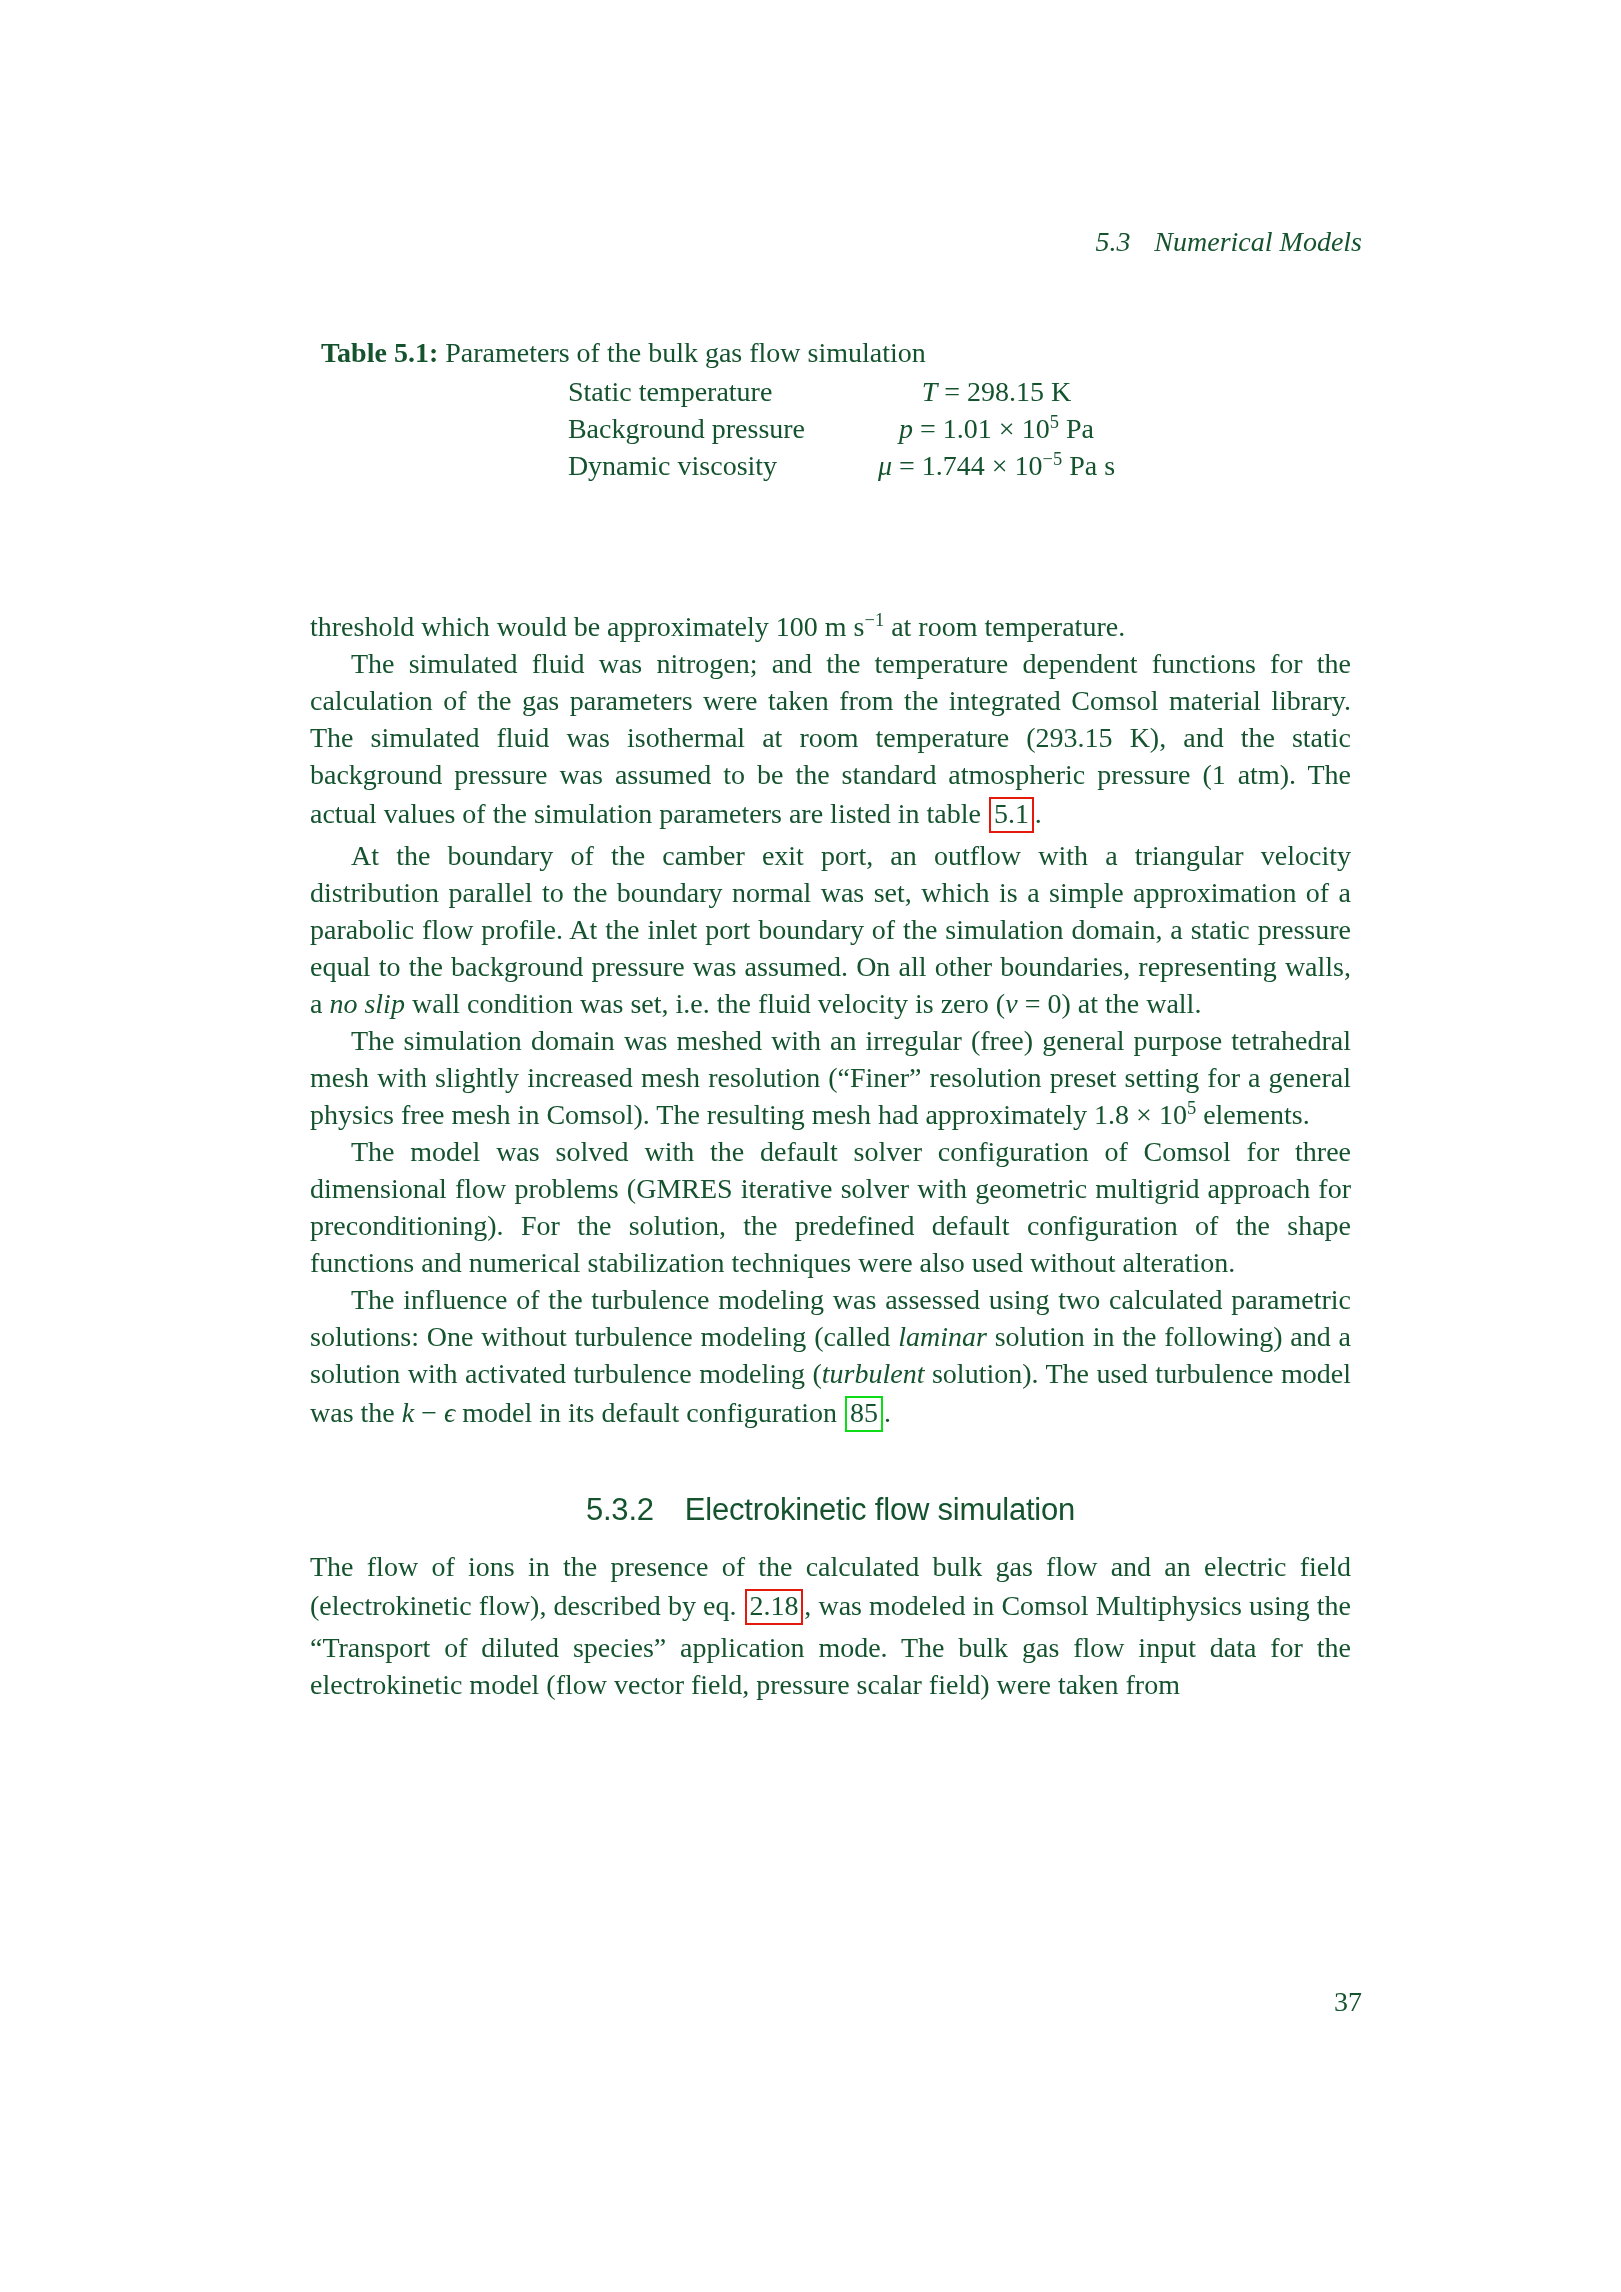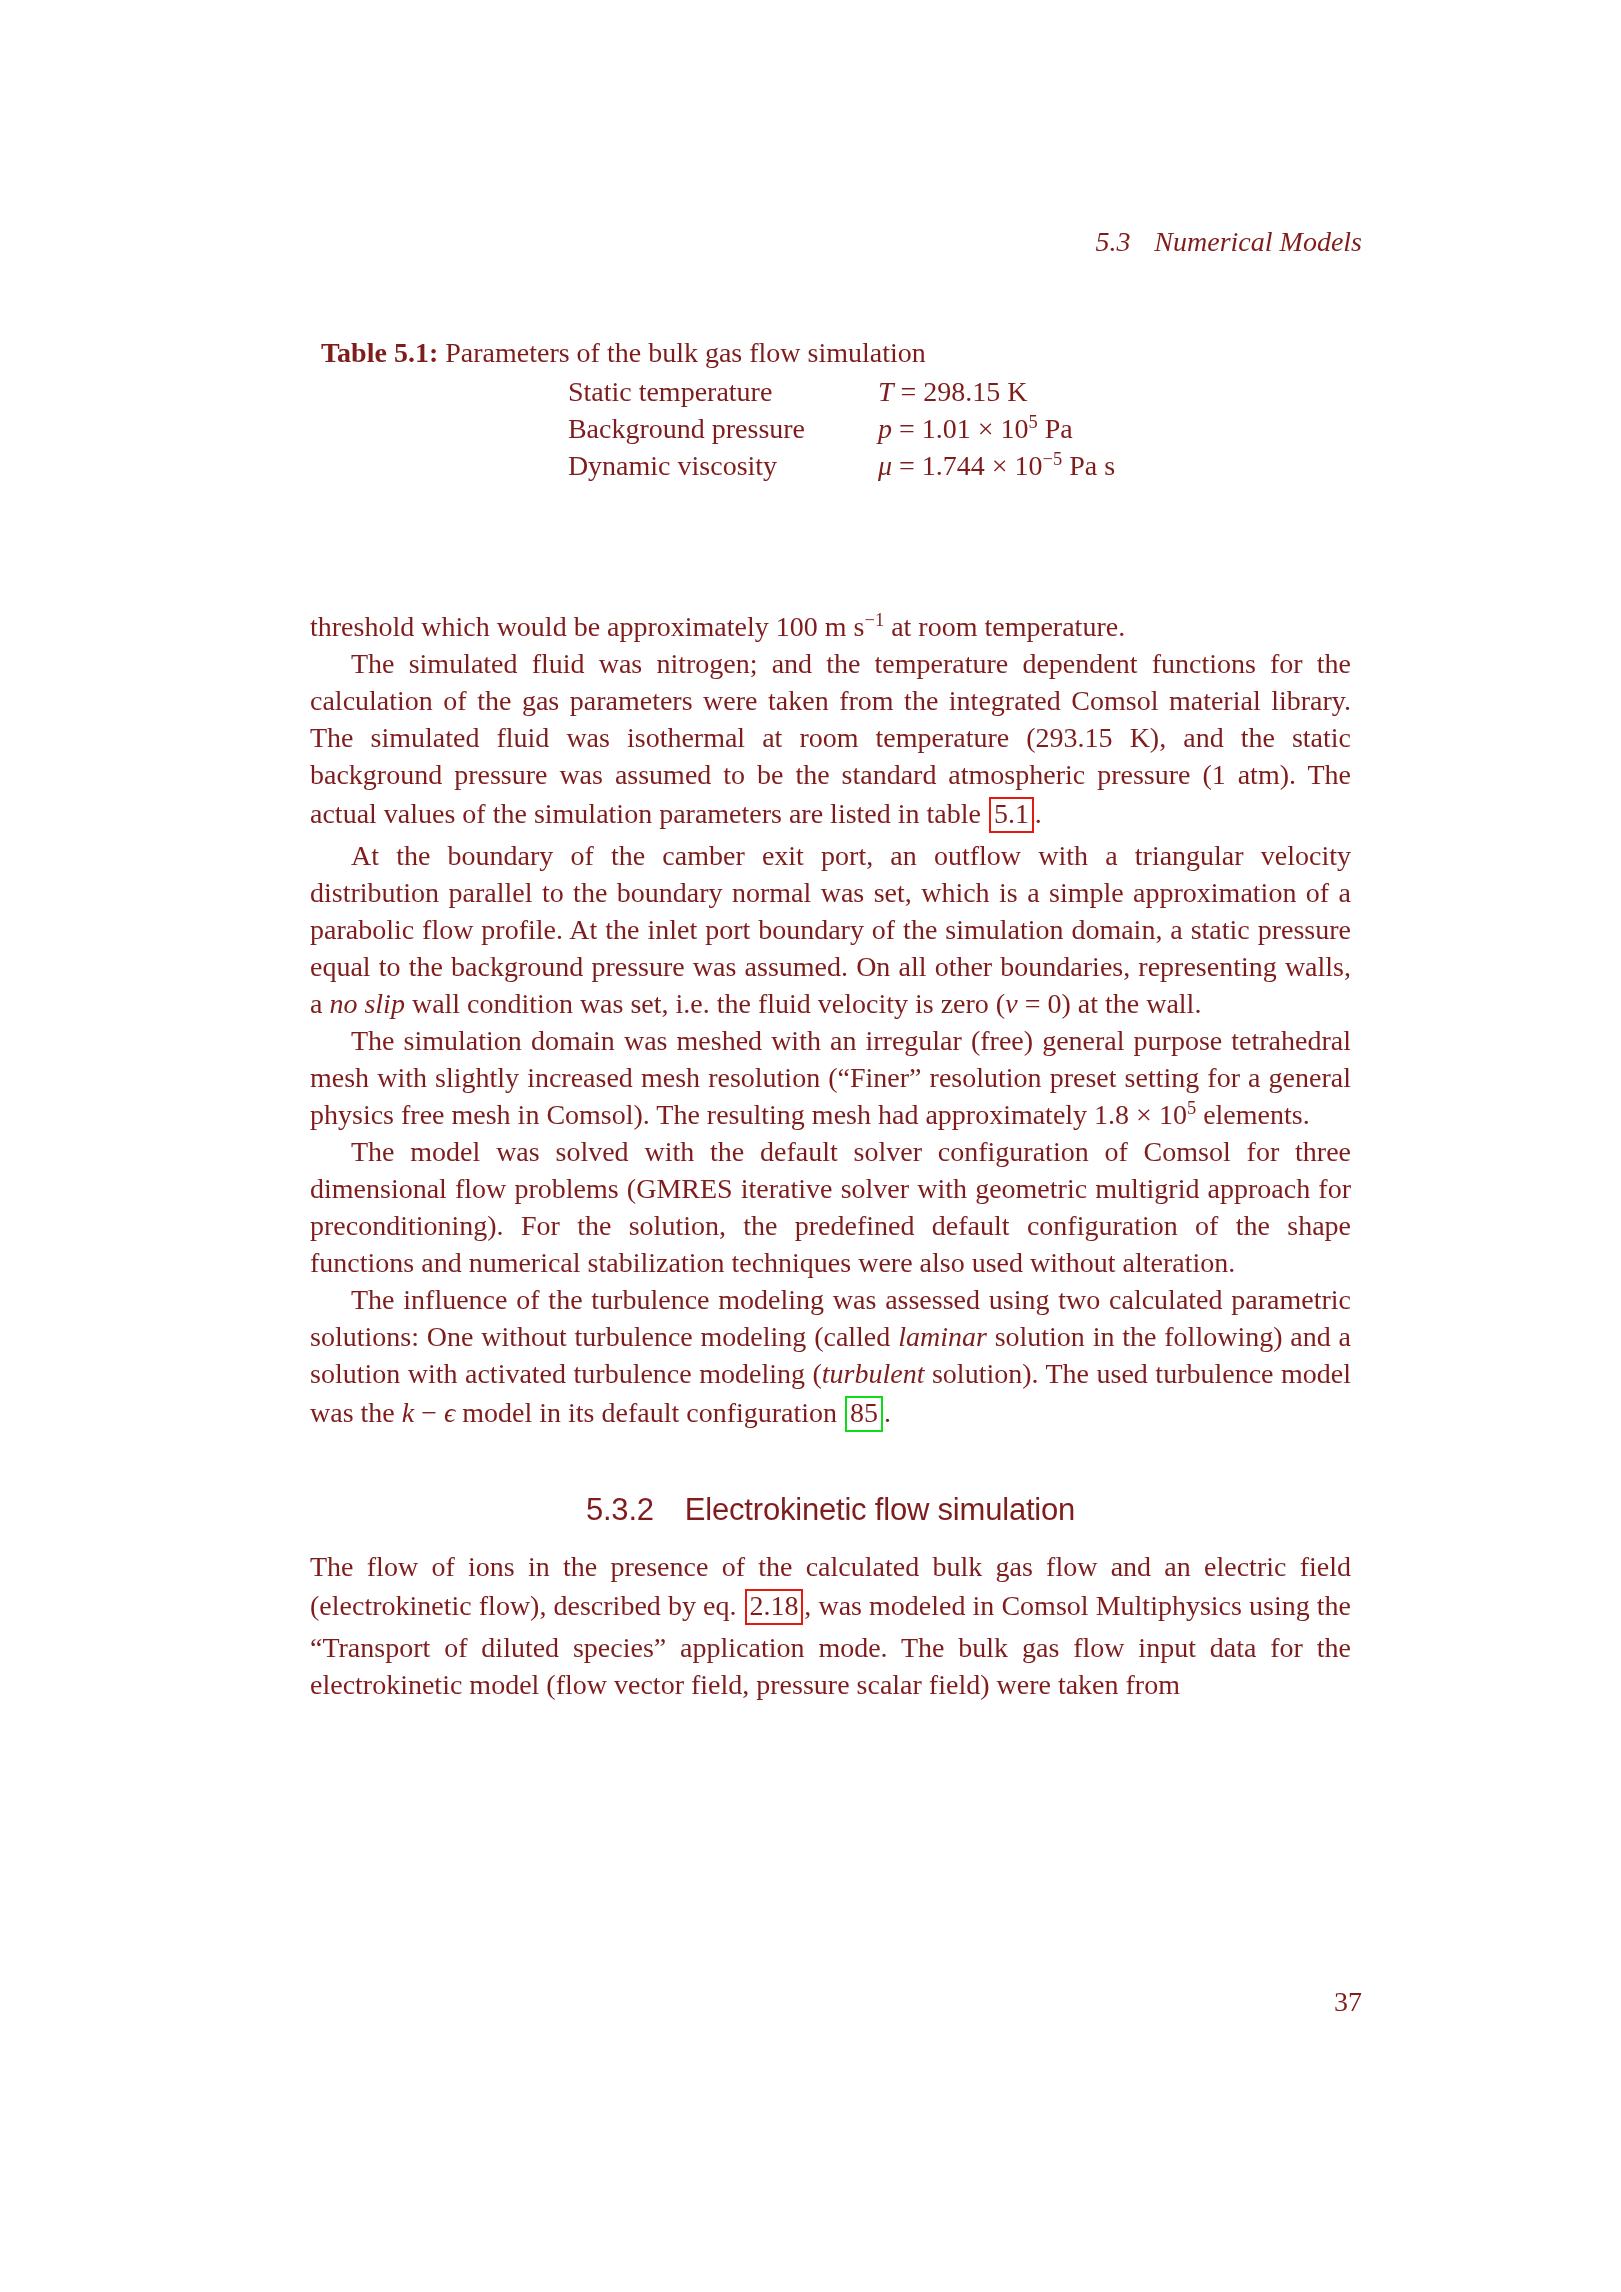"5.3 Numerical Models" .page { color: #7f1d1d -> #14532d }
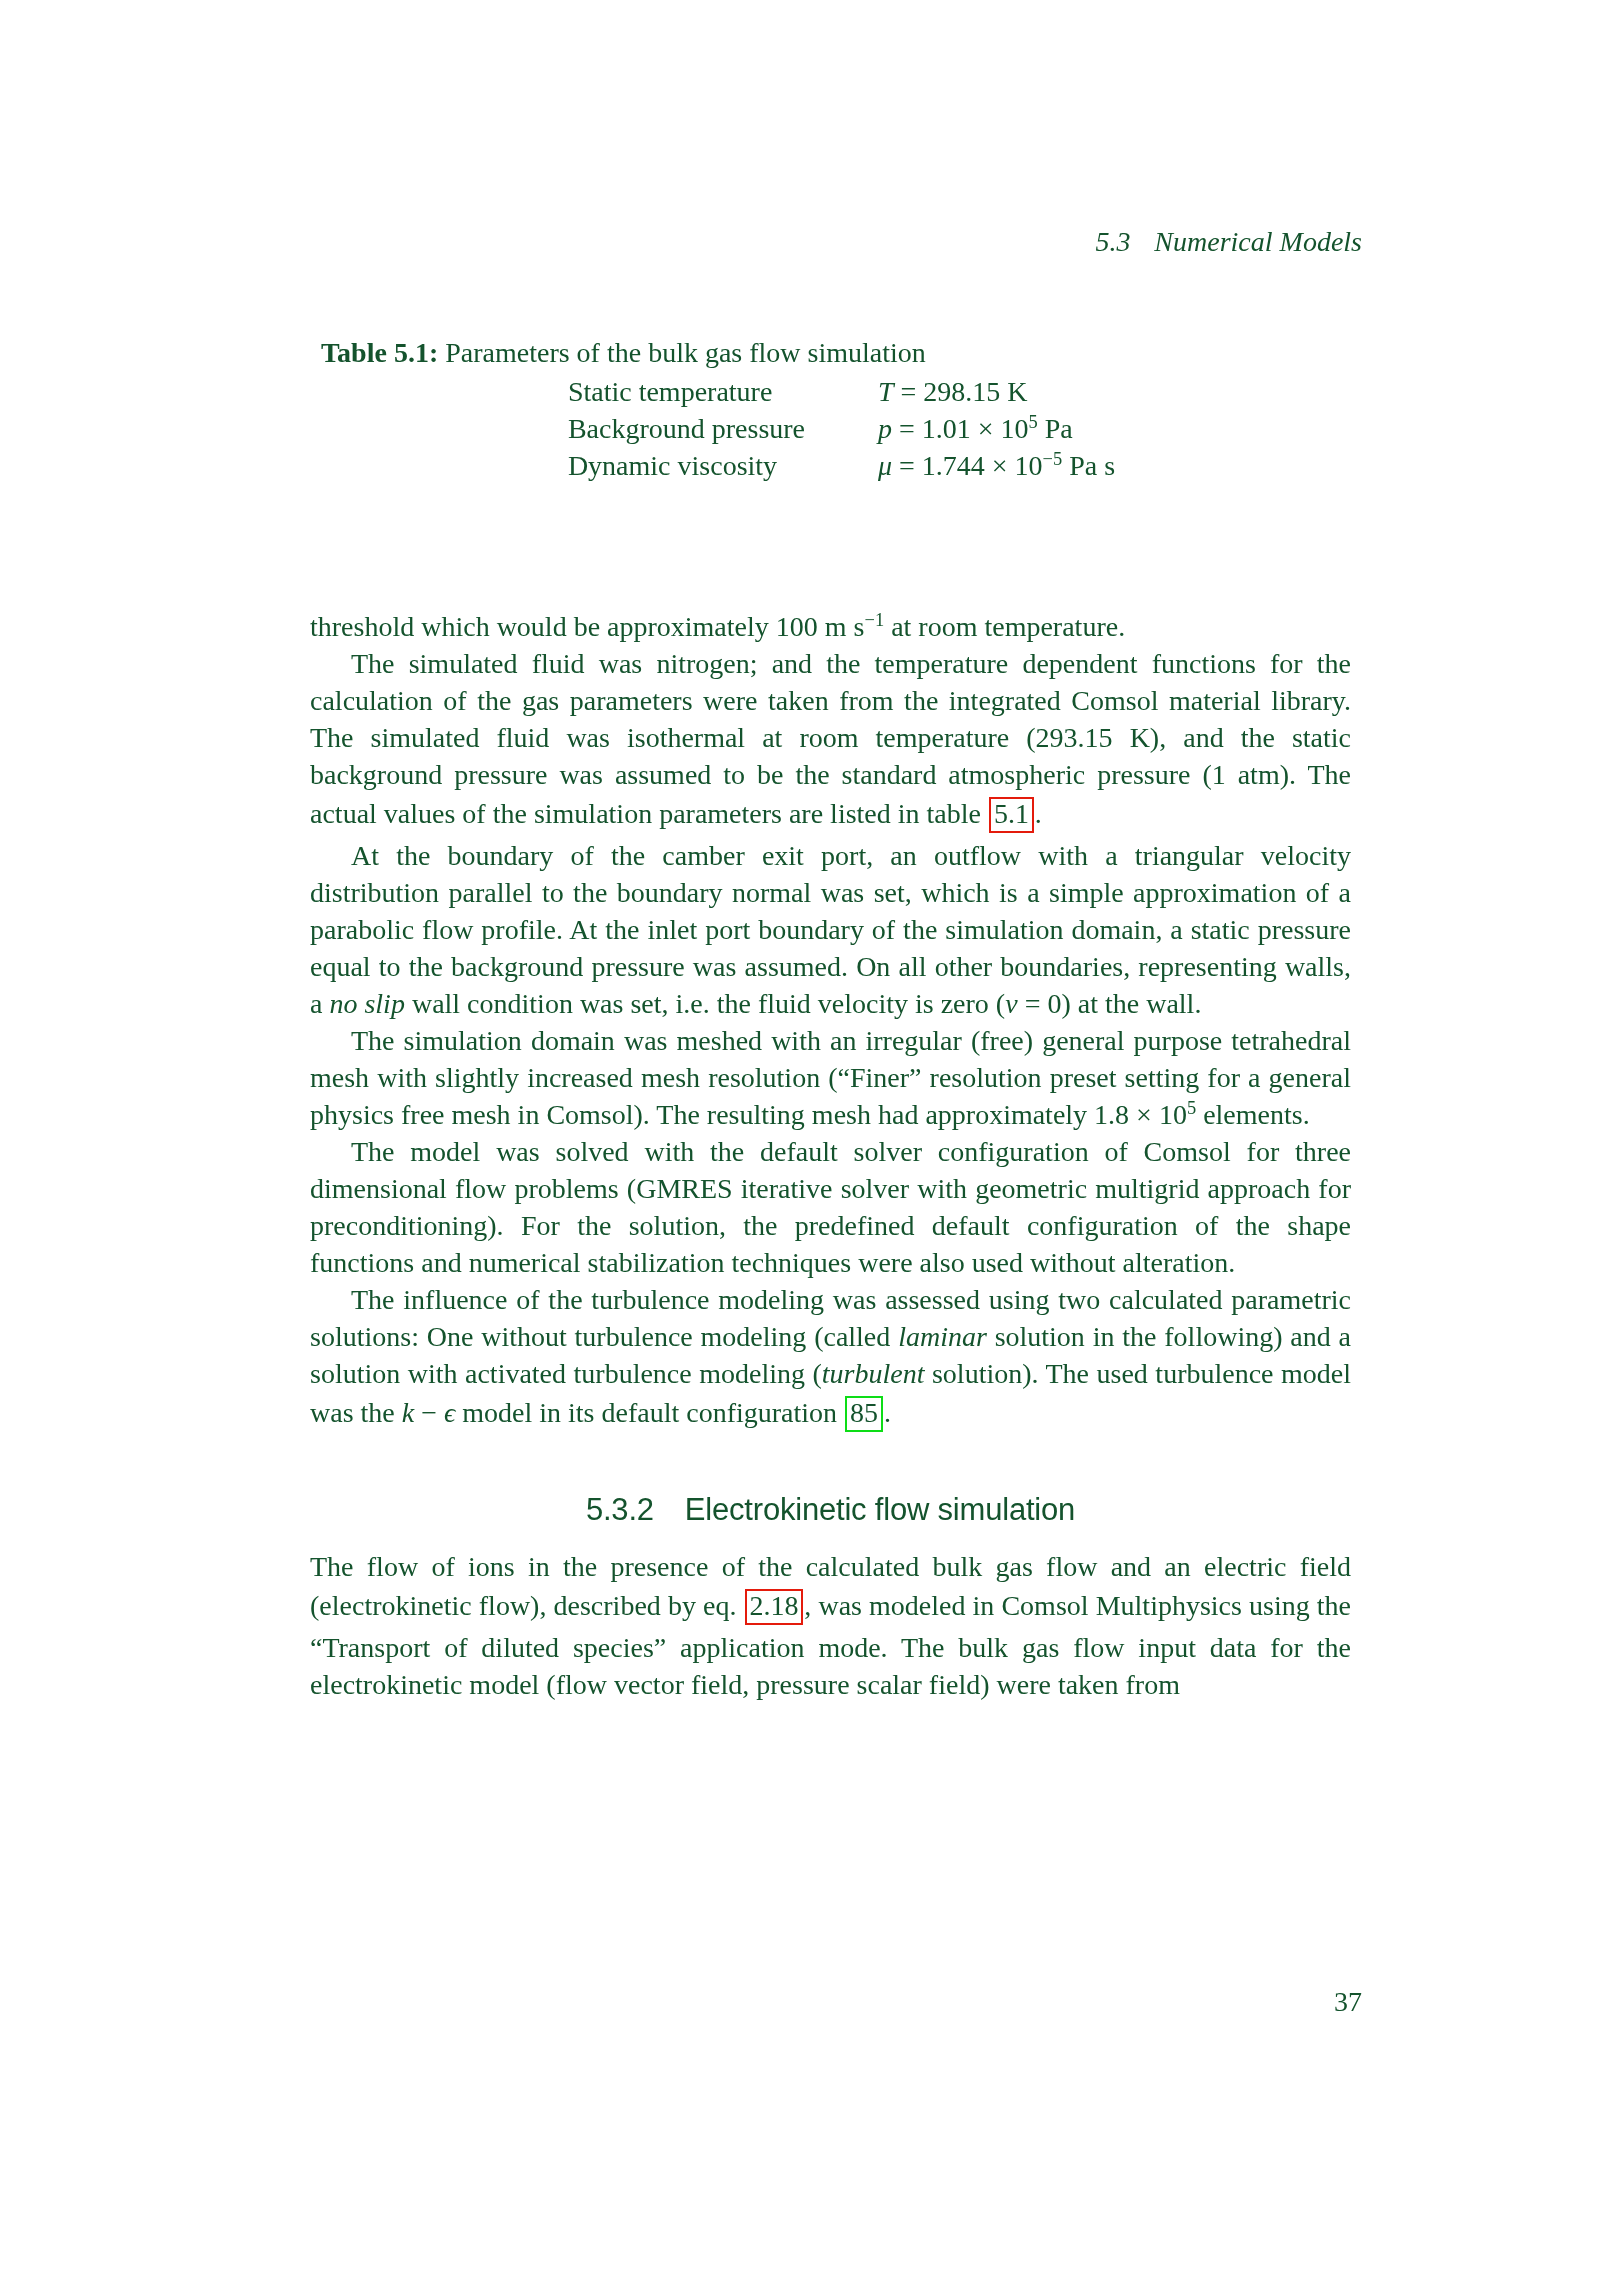"T = 298.15 K" .param-row .pv { text-align: none -> center }
